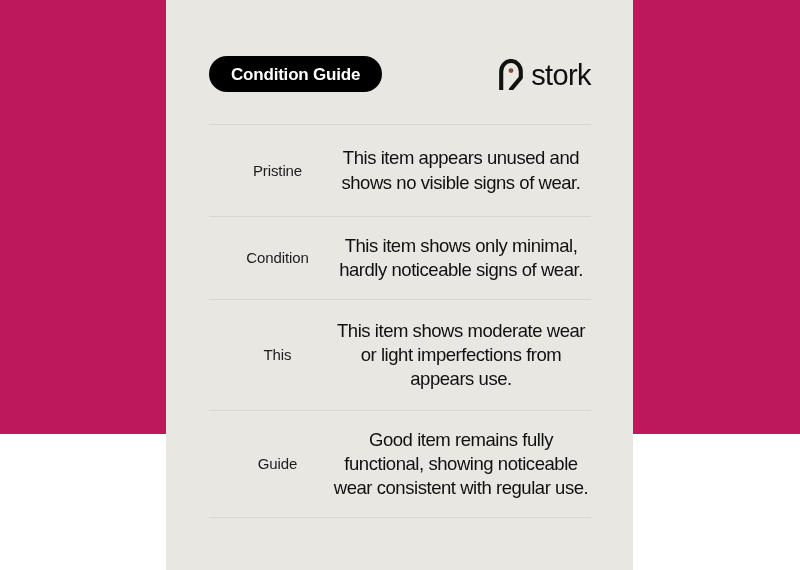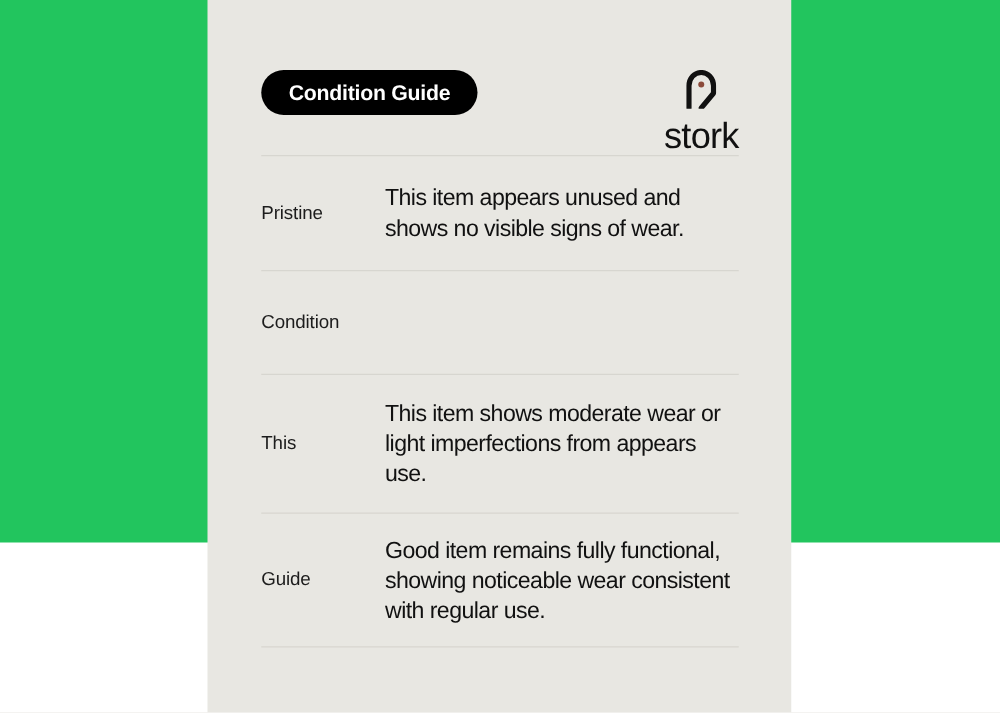"Condition Guide" #canvas { background: #22c55e -> #be185d; text-align: none -> center }
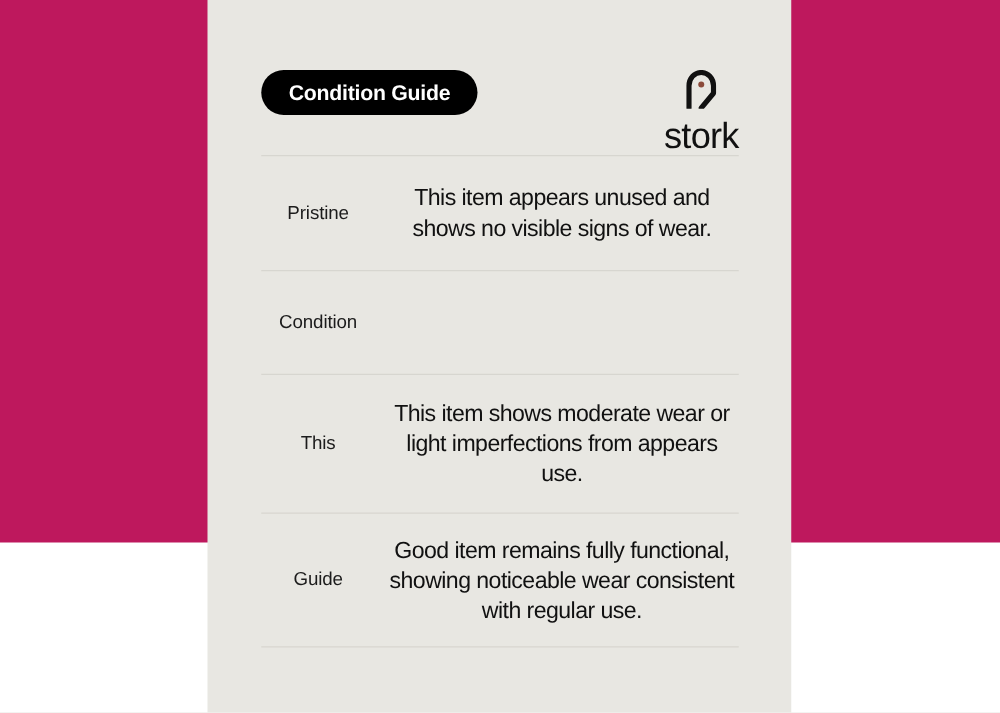"stork" .brand { flex-direction: column -> none }
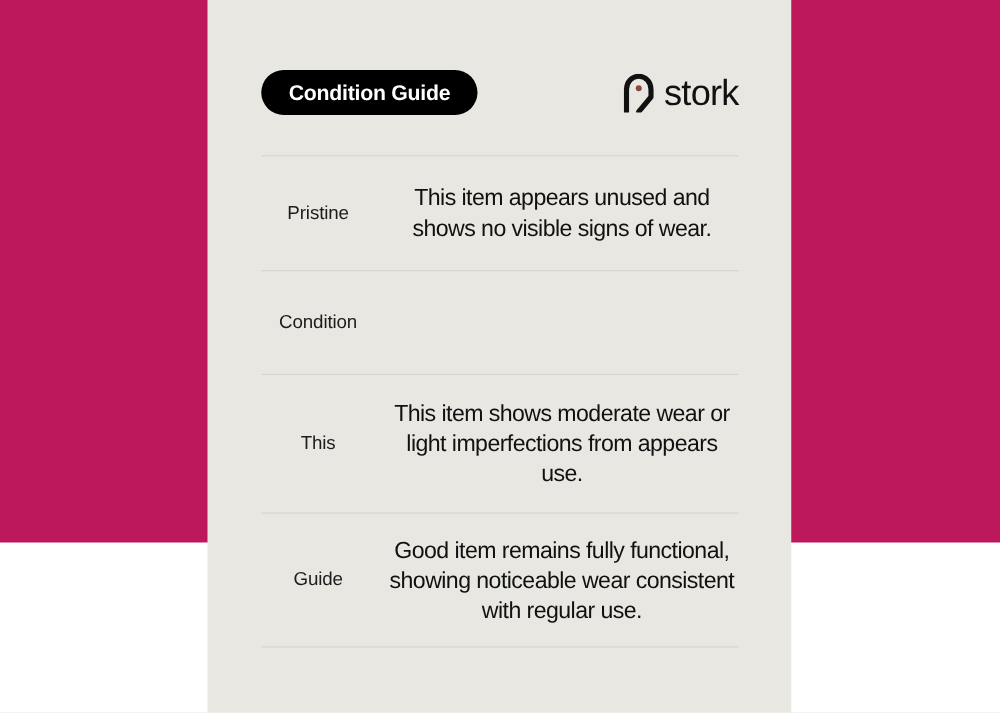"Pristine" .row-label { margin-left: none -> 23px }
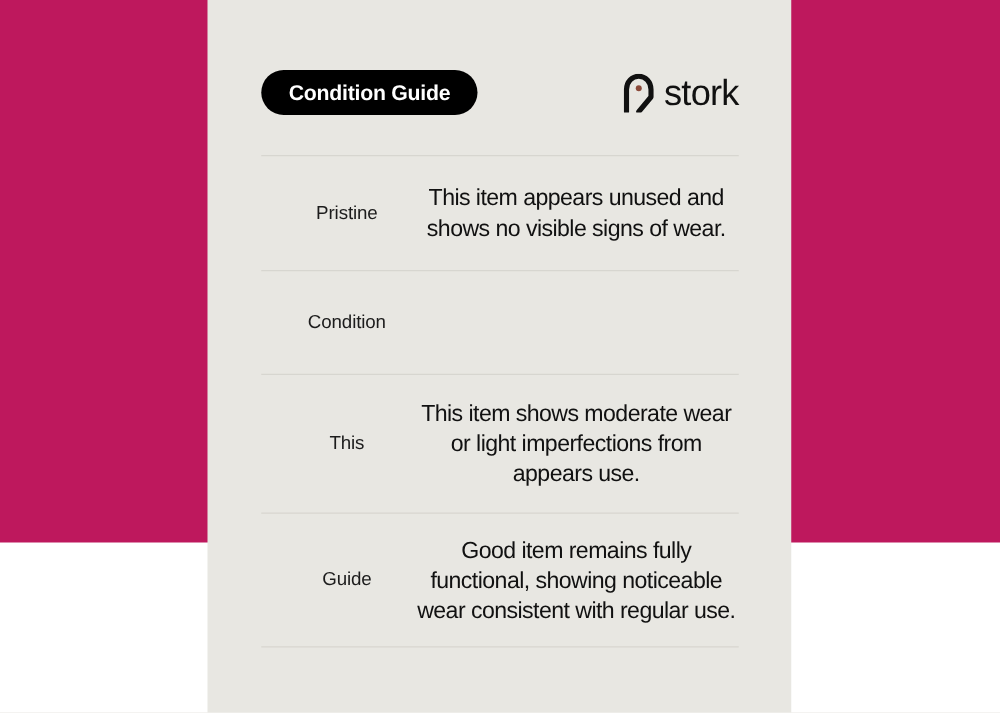"This item shows only minimal," div.row-desc { html: none -> <div>This item shows only minimal, hardly noticeable signs of wear.</div> }
